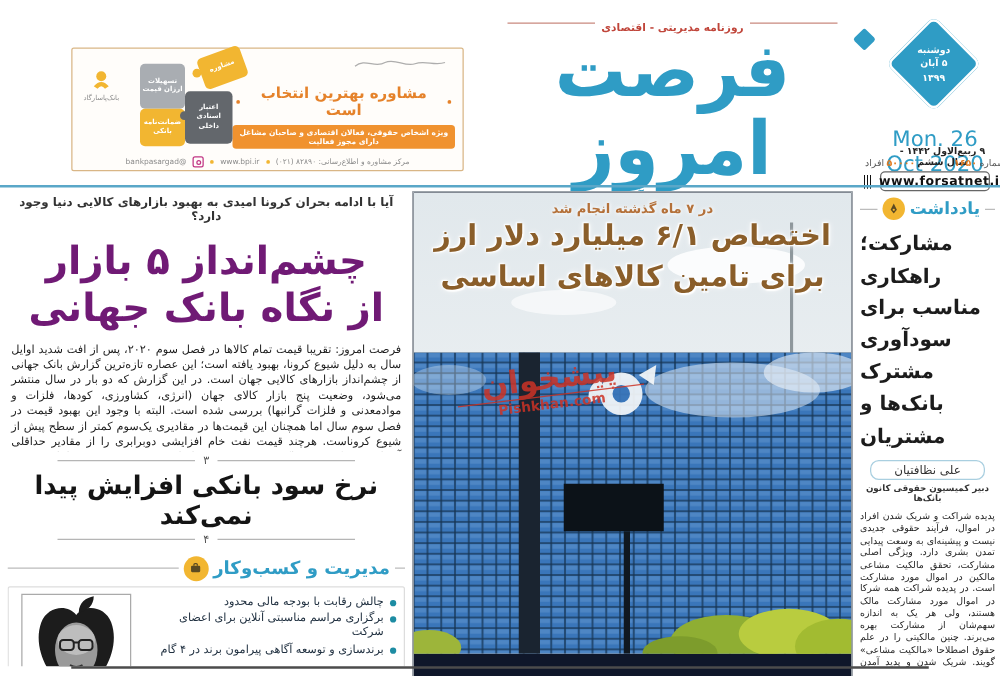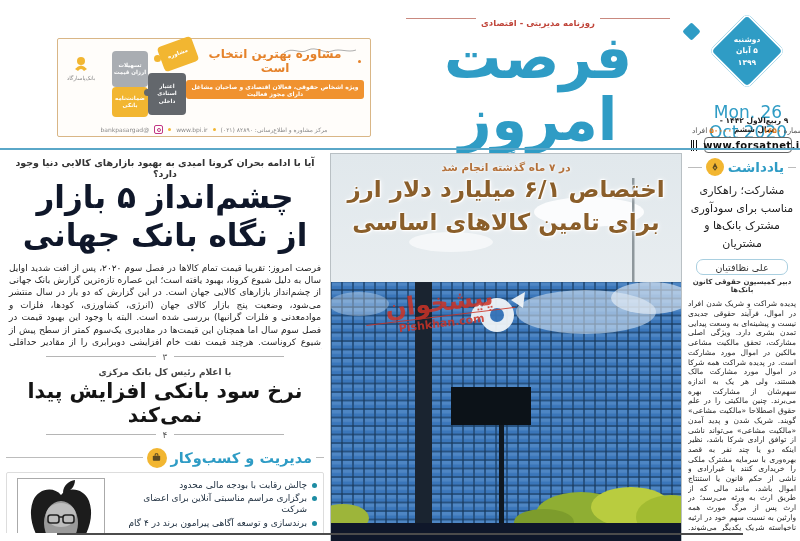"مشاوره بهترین انتخاب است" .ad-right { top: 8px -> 28px }
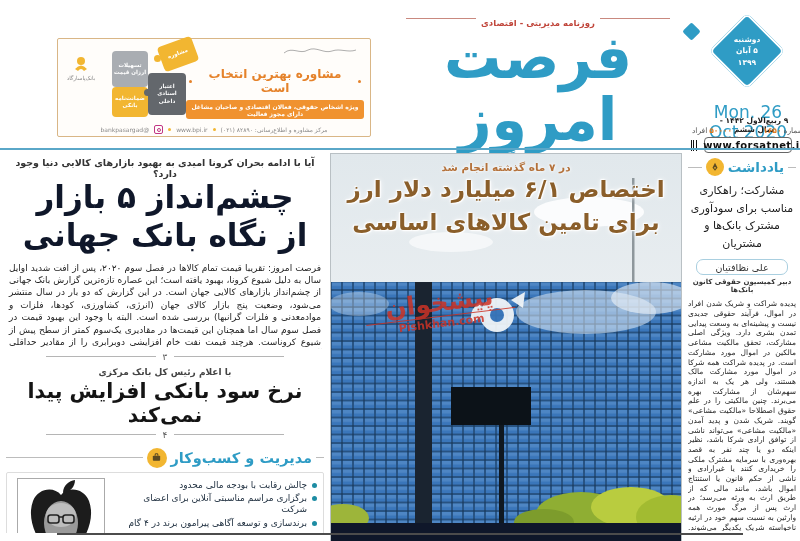"چشمانداز ۵ بازار" .headline1 { color: #0f172a -> #701a75; margin-top: 0 -> 12px }
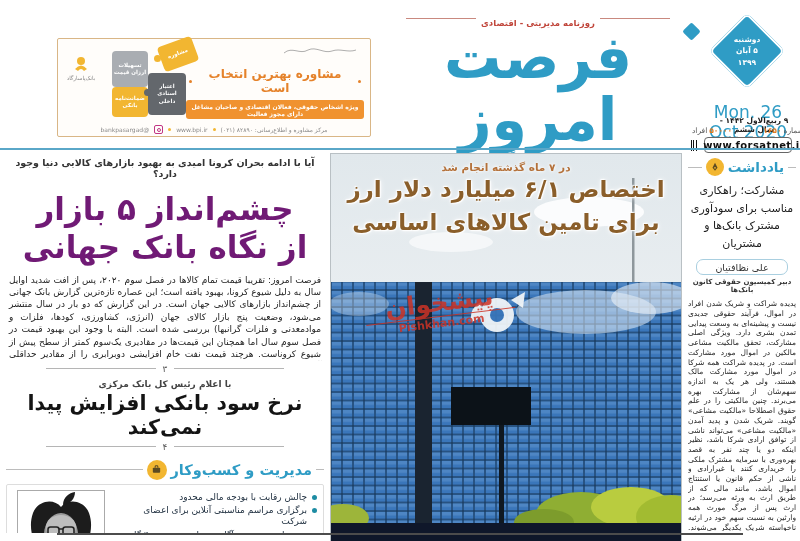"مشارکت؛ راهکاری مناسب برای سودآوری" .notetitle { font-size: 11px -> 16px; font-weight: normal -> bold; text-align: center -> left }
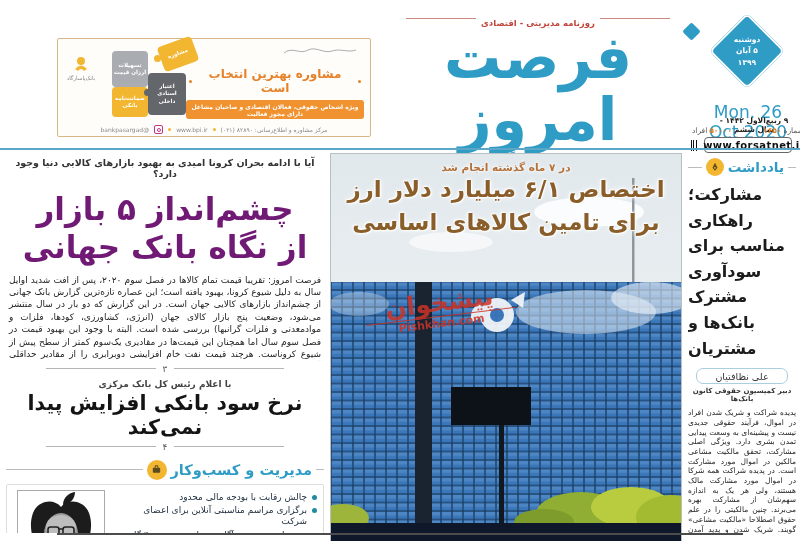"با اعلام رئیس کل بانک" div.kicker2 { html: <div>با اعلام رئیس کل بانک مرکزی</div> -> none }
